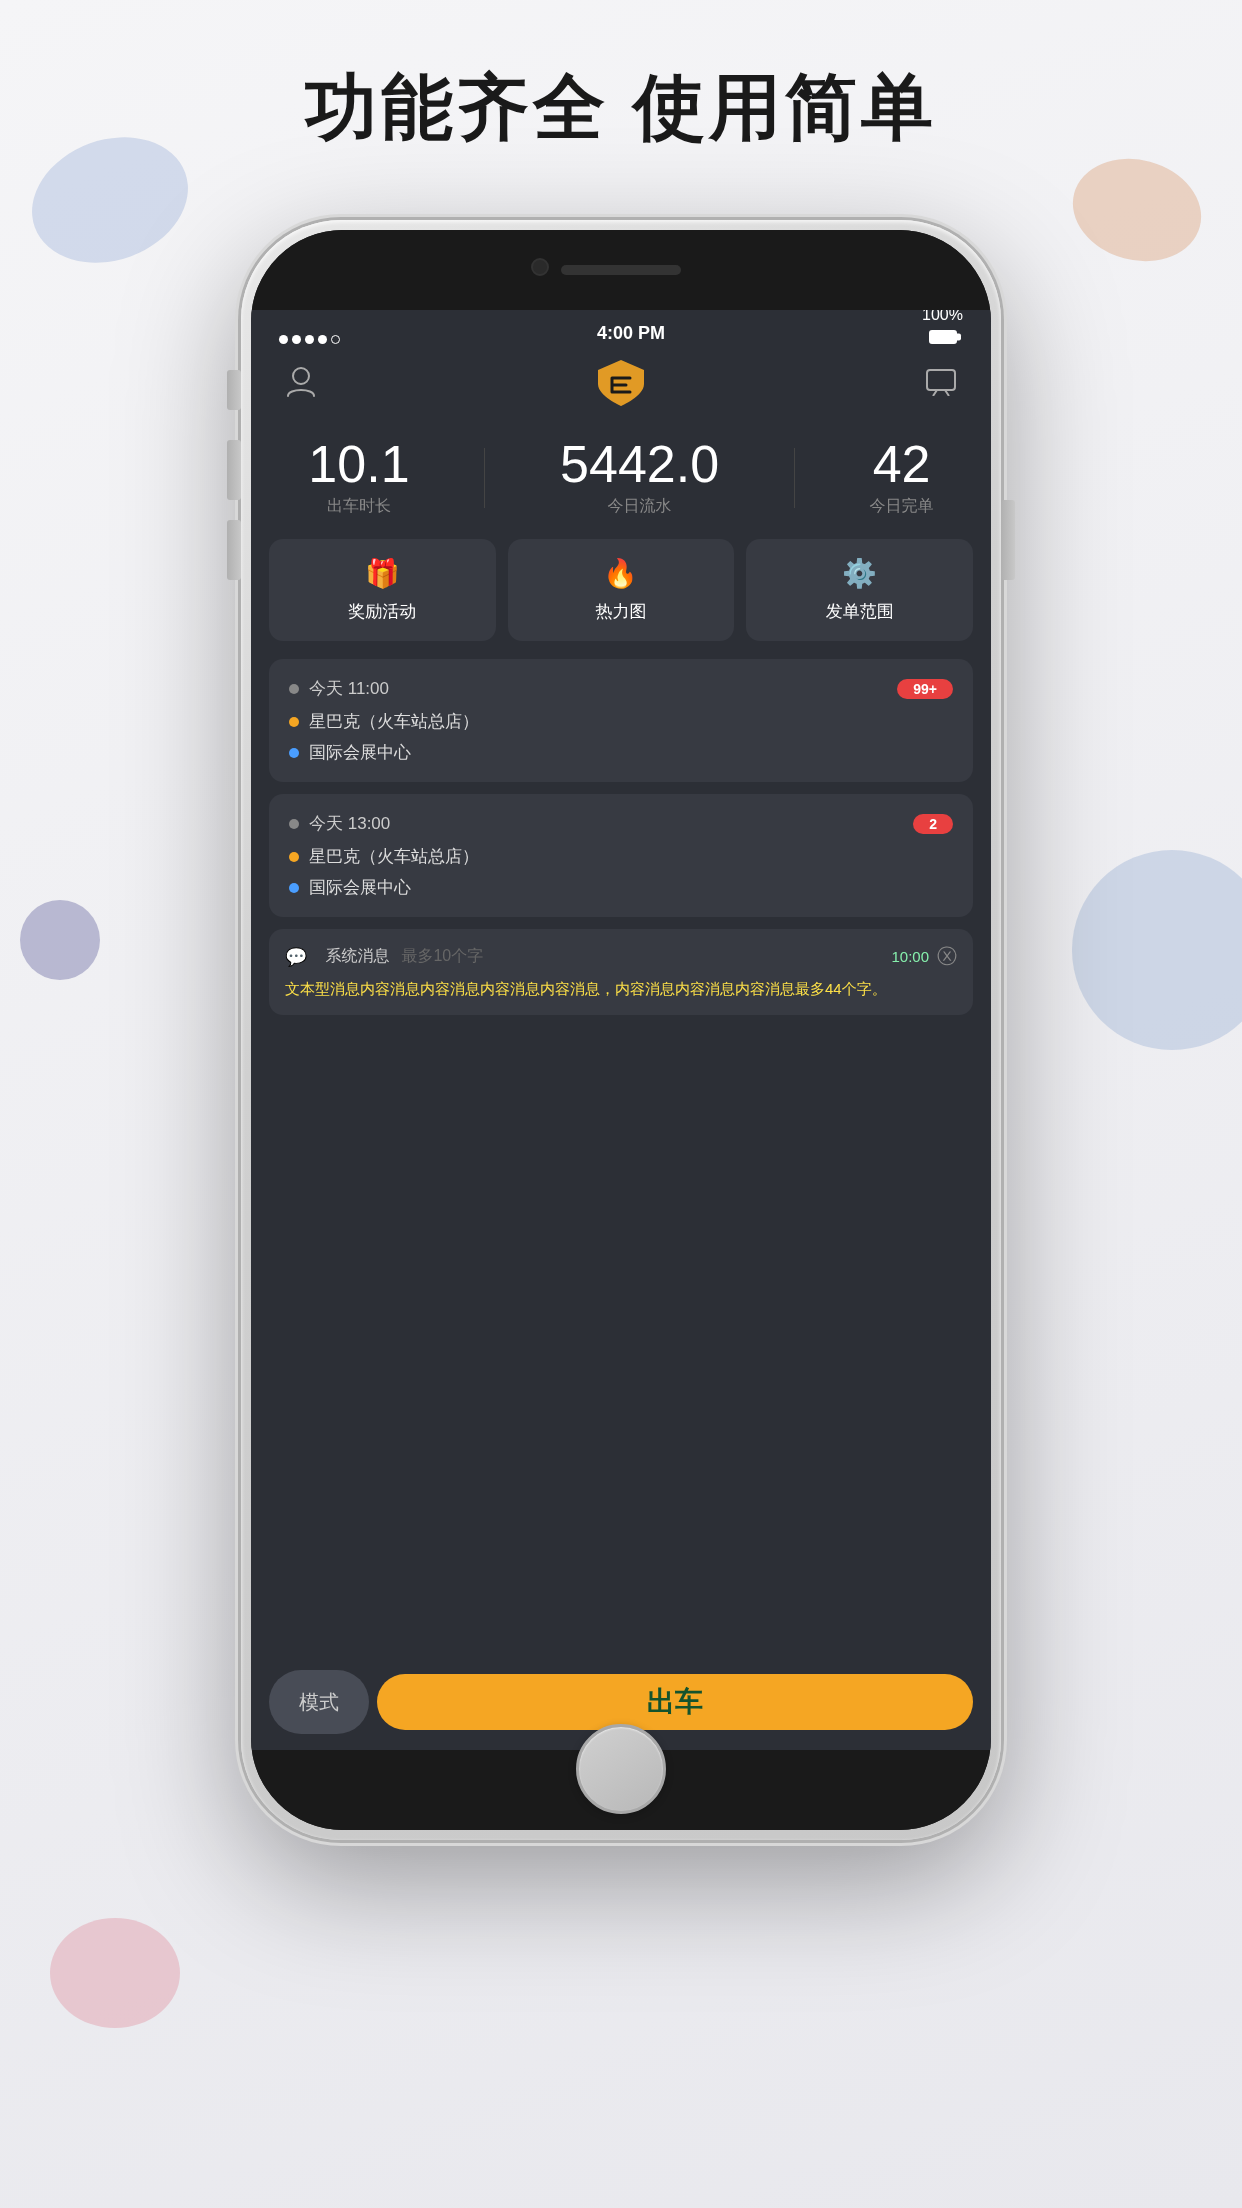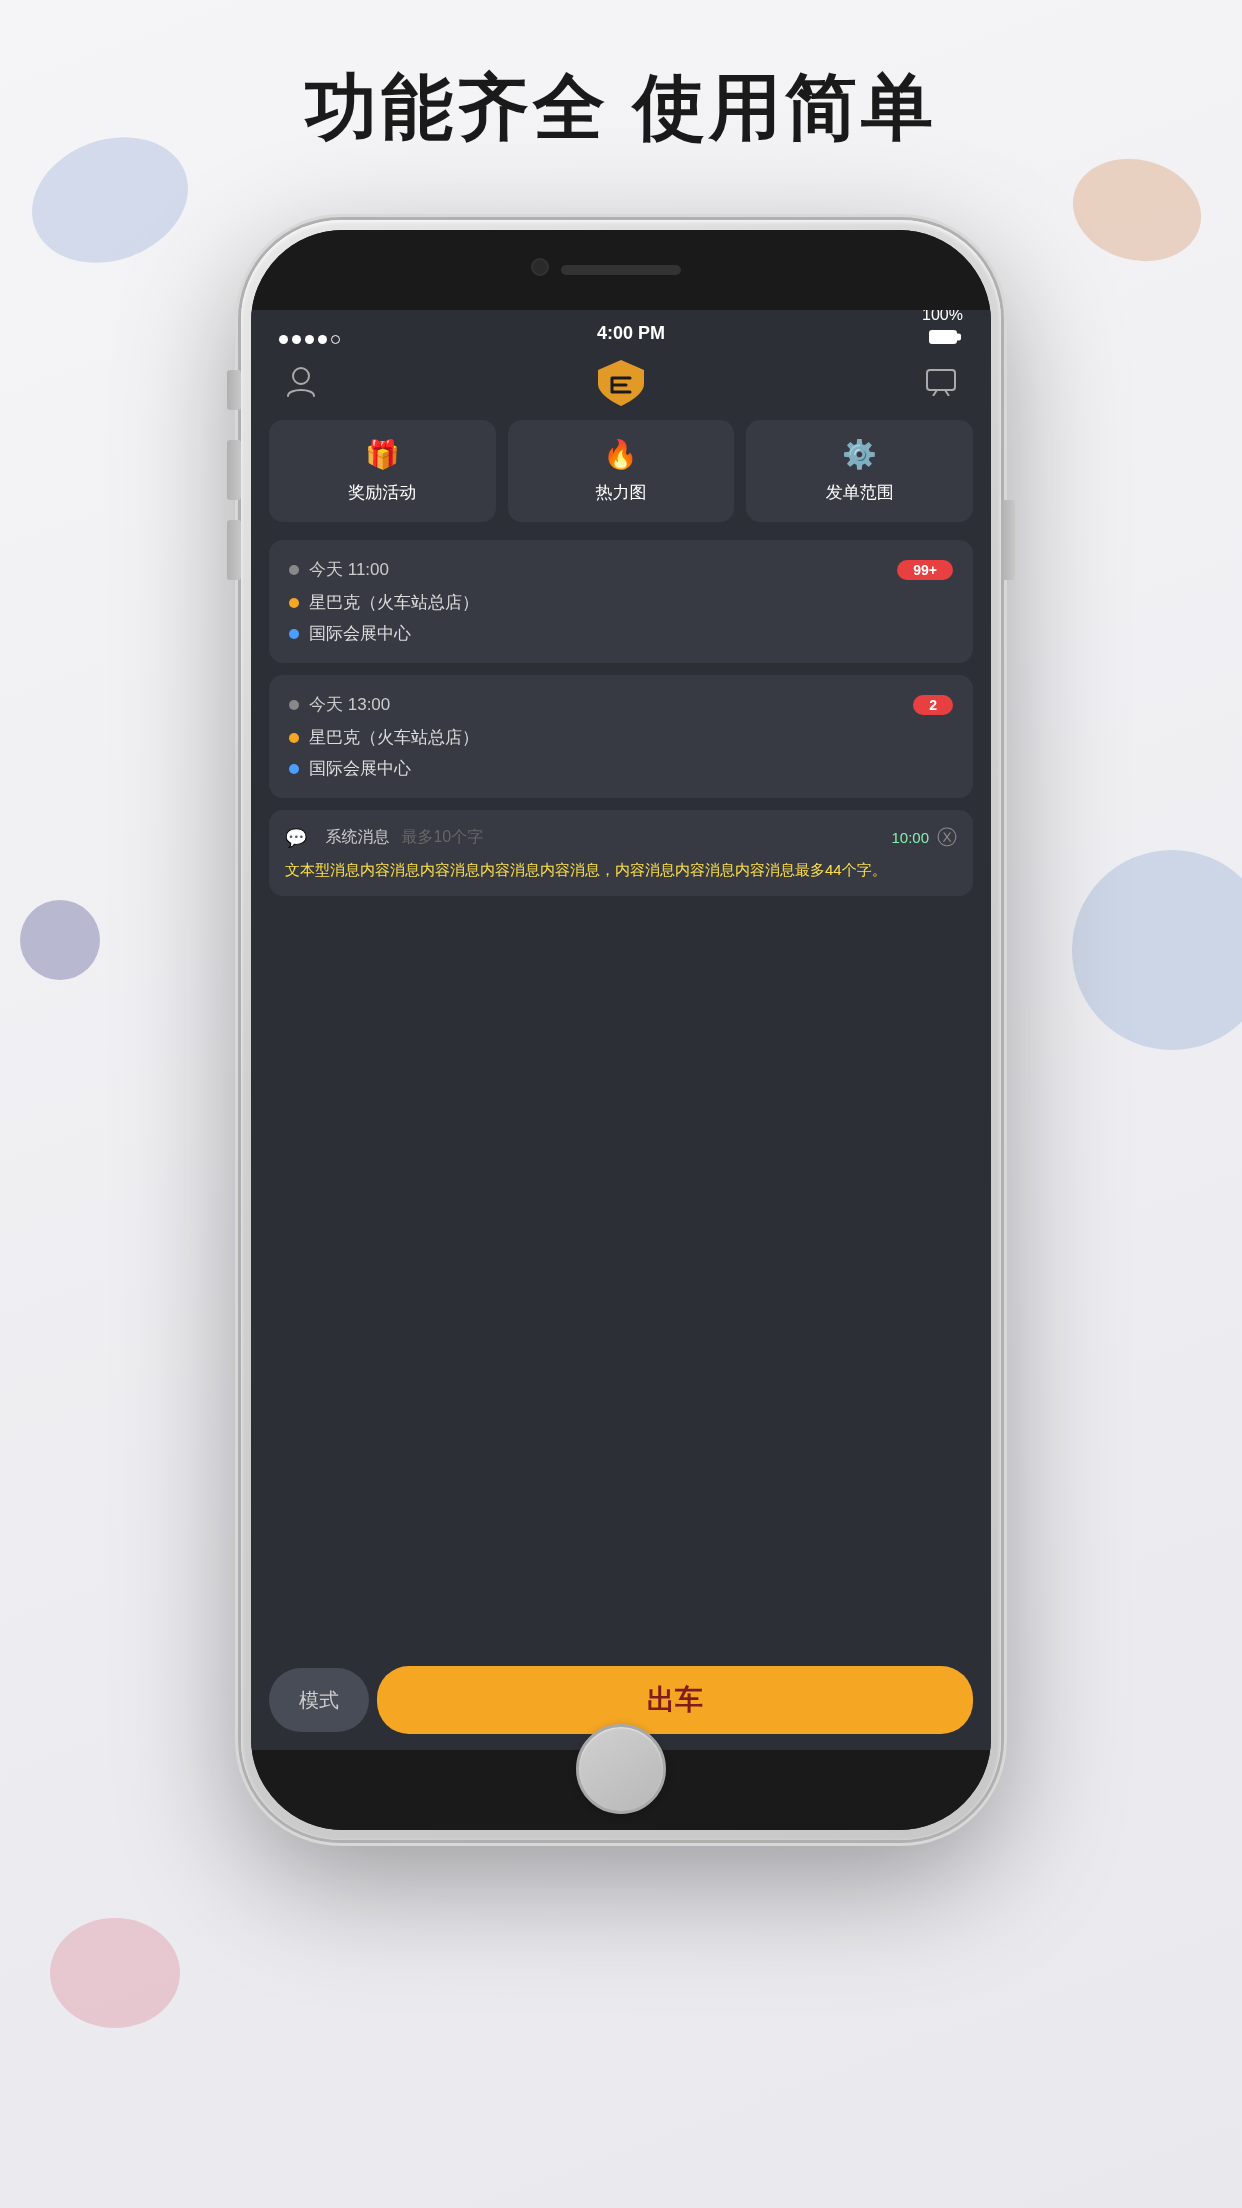"10.1" div.stats-row { html: none -> <div> <div> <div>10.1</div> <div>出车时长</div> </div> <div></div> <div> <div>5442.0</div> <div>今日流水</div> </div> <div></div> <div> <div>42</div> <div>今日完单</div> </div> </div> }
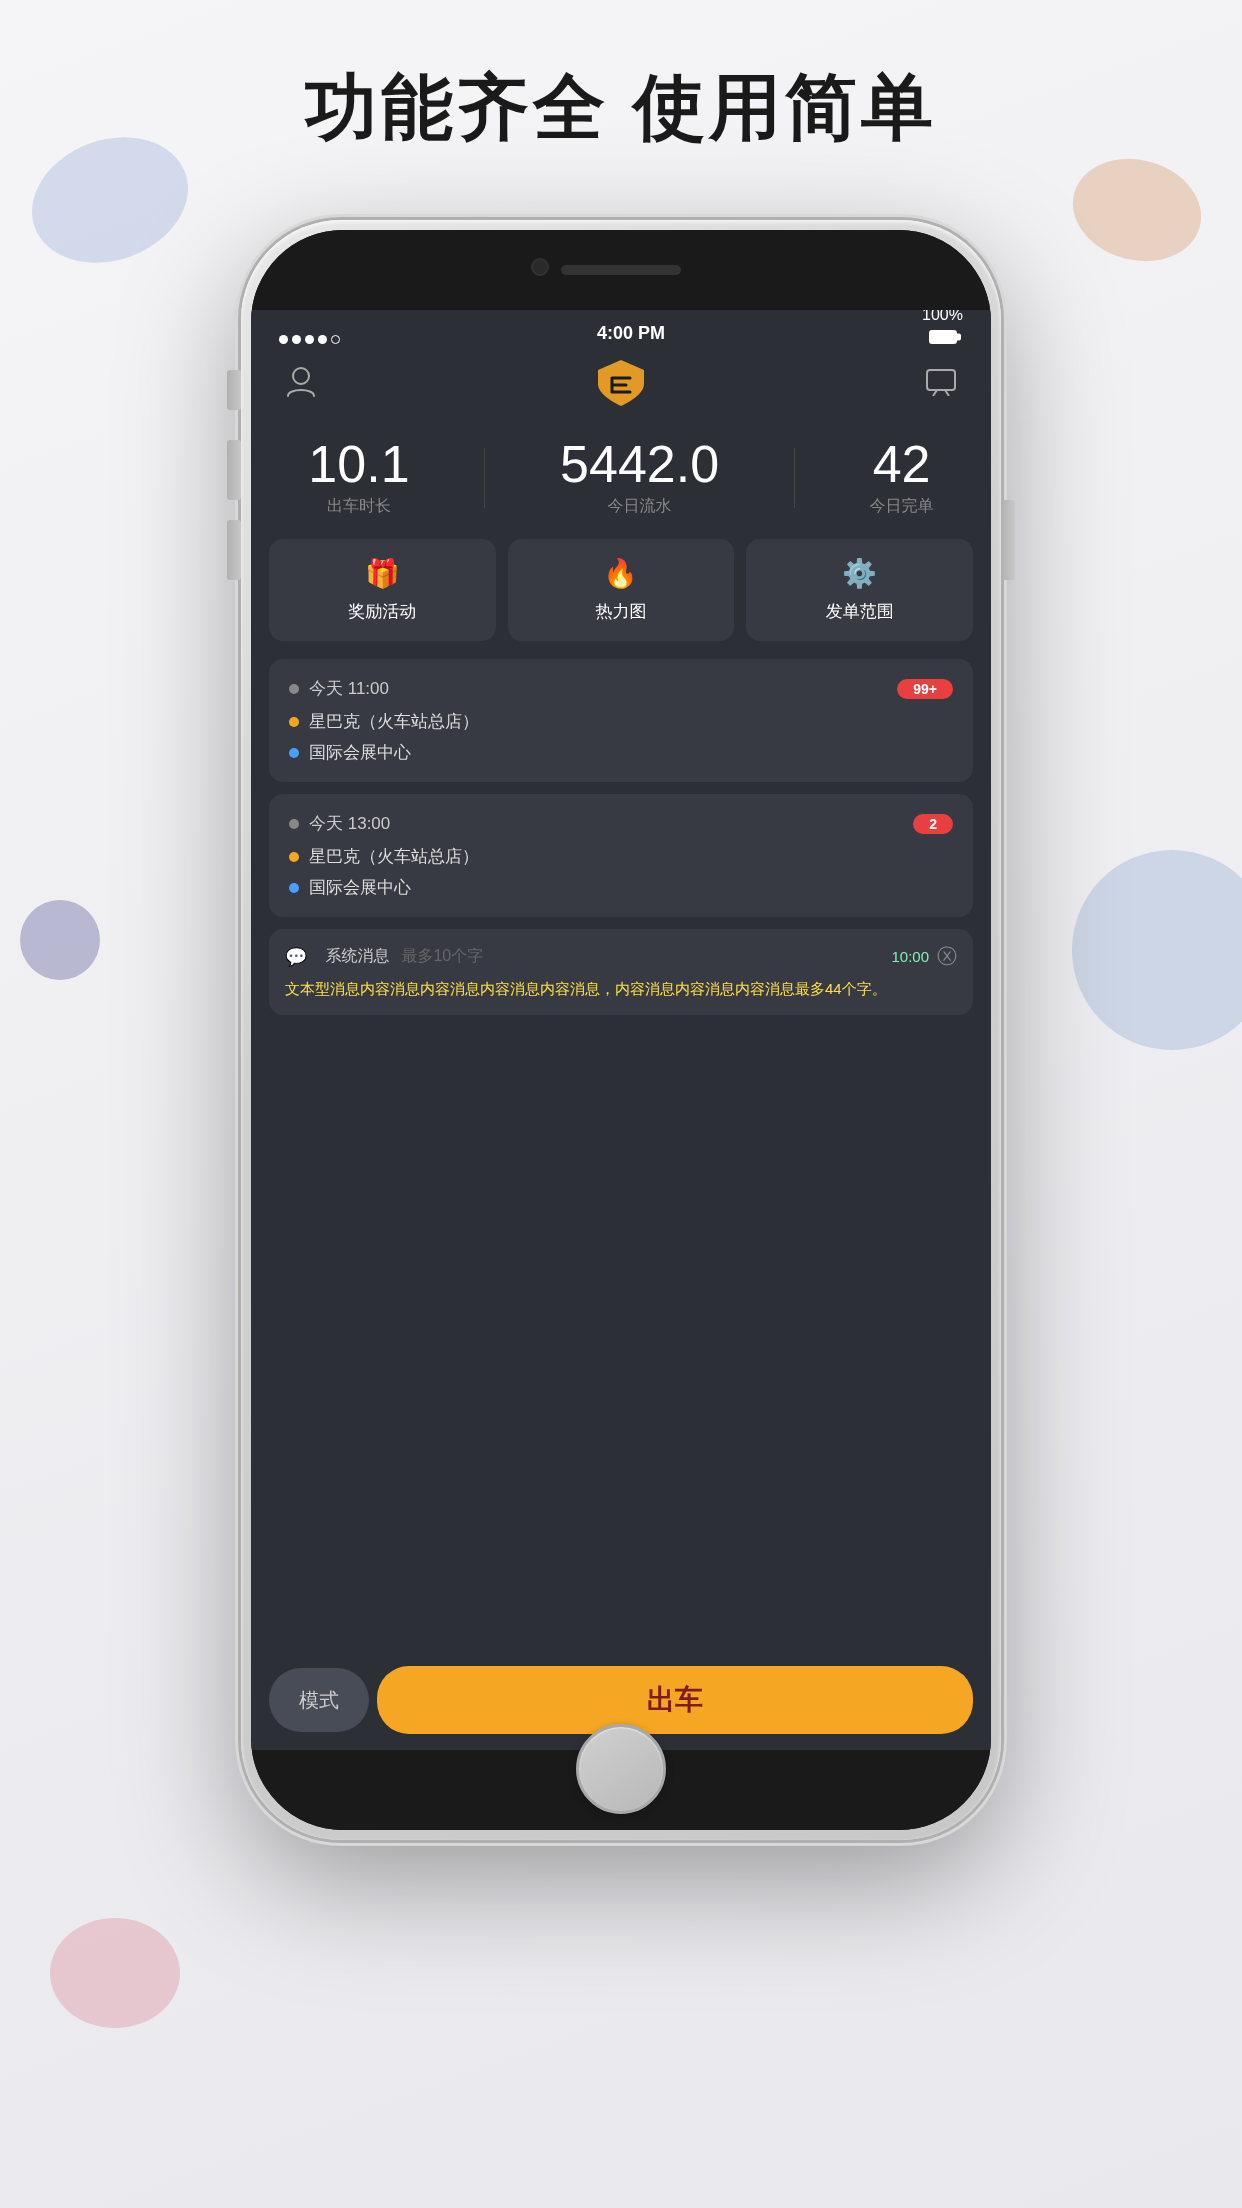"出车" .go-btn { color: #7f1d1d -> #14532d; height: 68px -> 56px }
